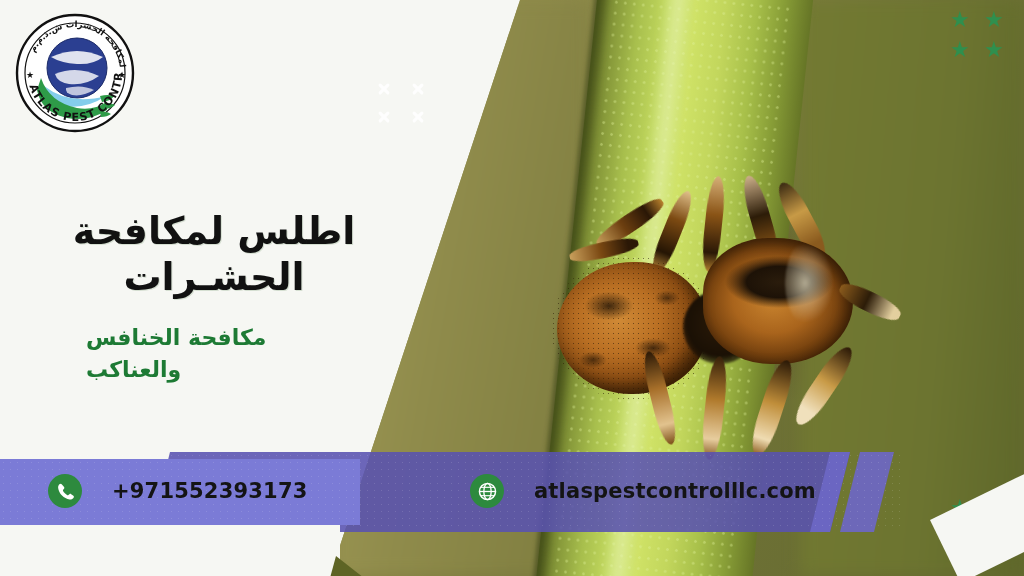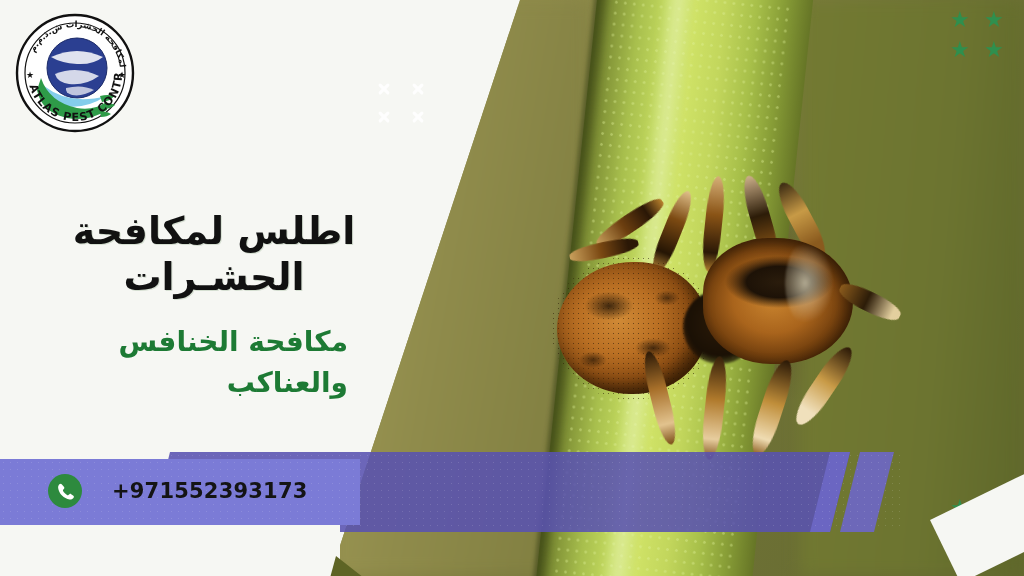"مكافحة الخنافس والعناكب" .subline { font-size: 28px -> 22px; text-align: right -> left }
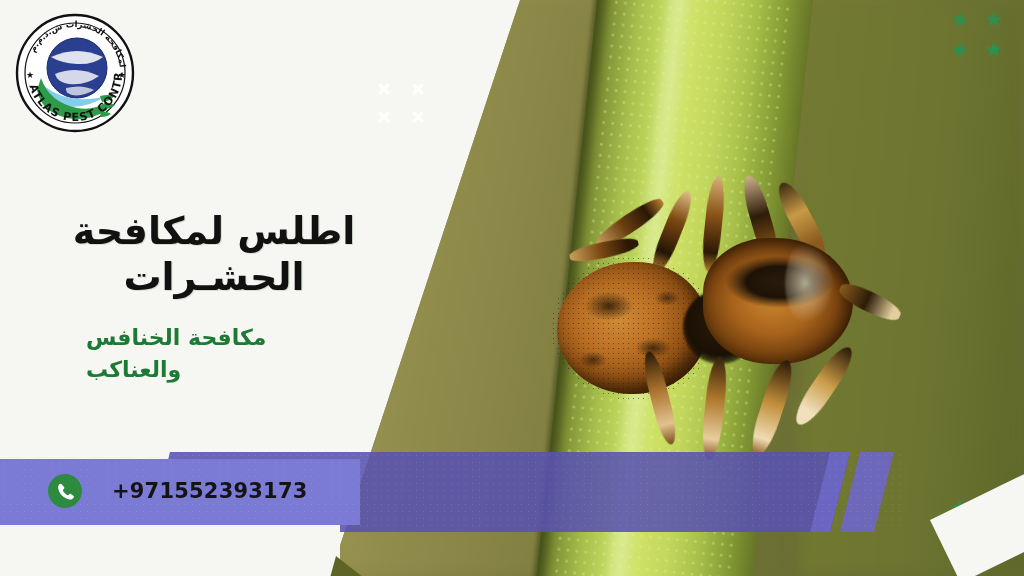"atlaspestcontrolllc.com" div.contact { html: none -> <div> <span> <svg> <circle></circle> <ellipse></ellipse> <line></line> <line></line> <line></line> </svg> </span> <span>atlaspestcontrolllc.com</span> </div> }
